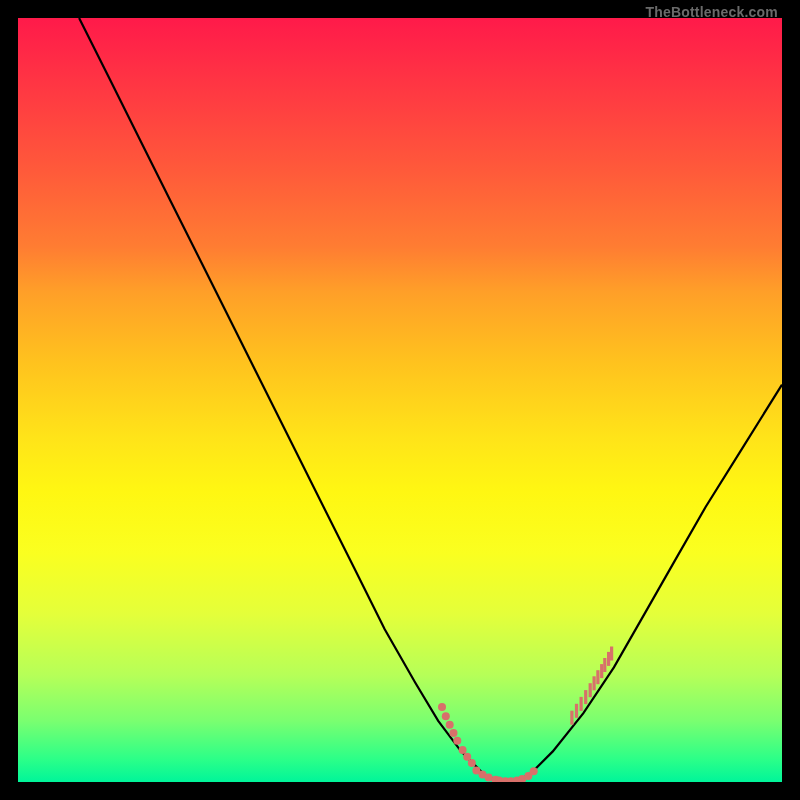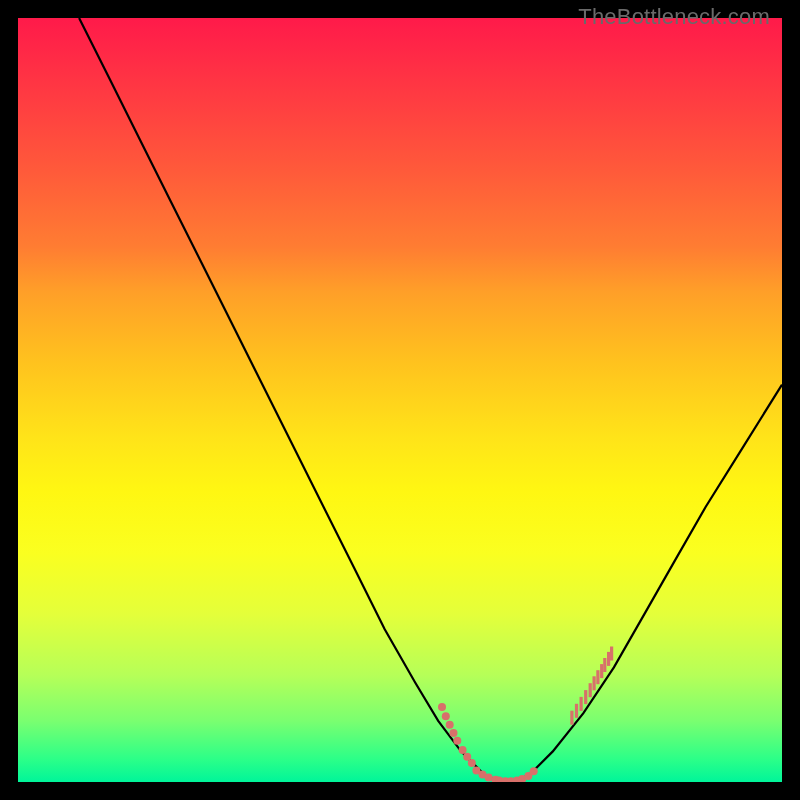"TheBottleneck.com" .watermark { font-size: 22px -> 14px; font-weight: normal -> bold; right: 30px -> 22px }
